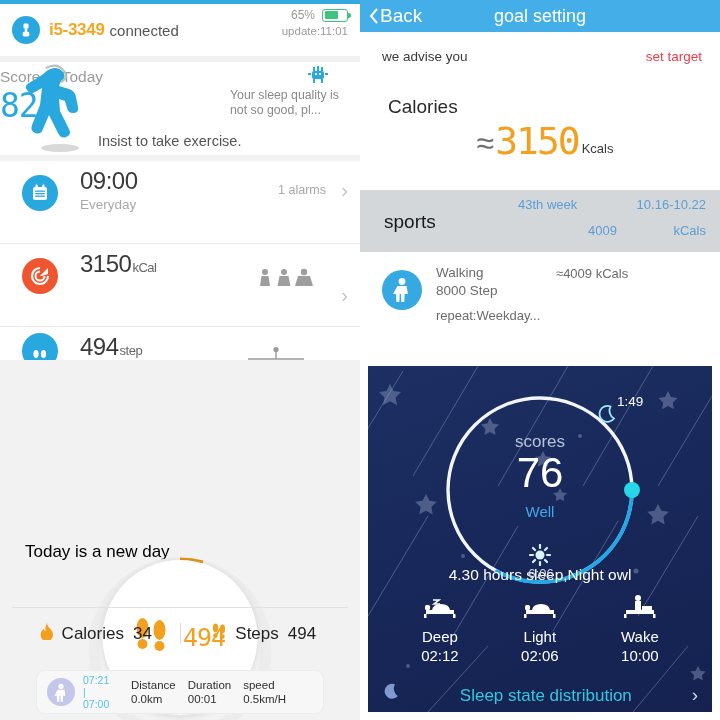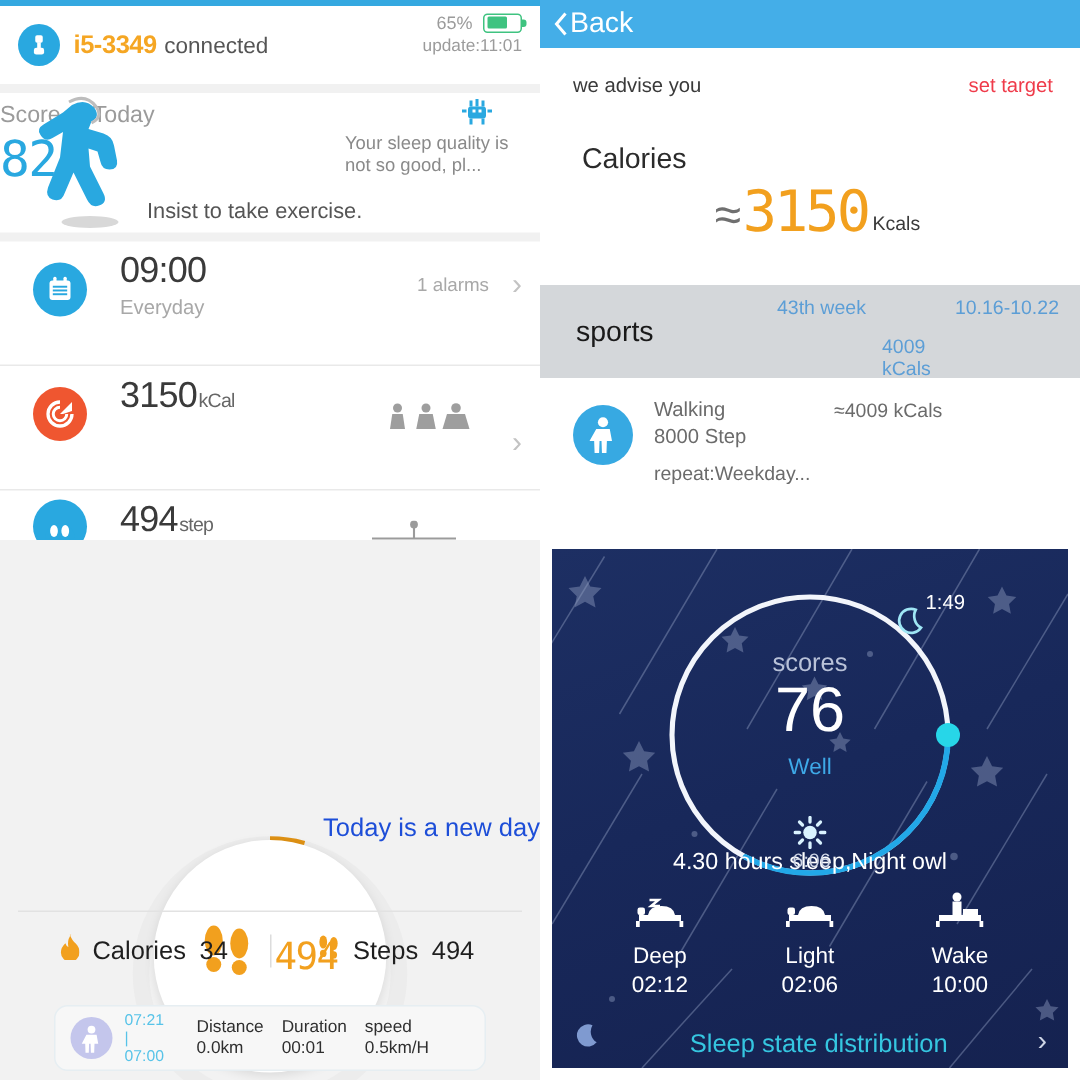"goal setting" span.p2-title { html: none -> <span>goal setting</span> }
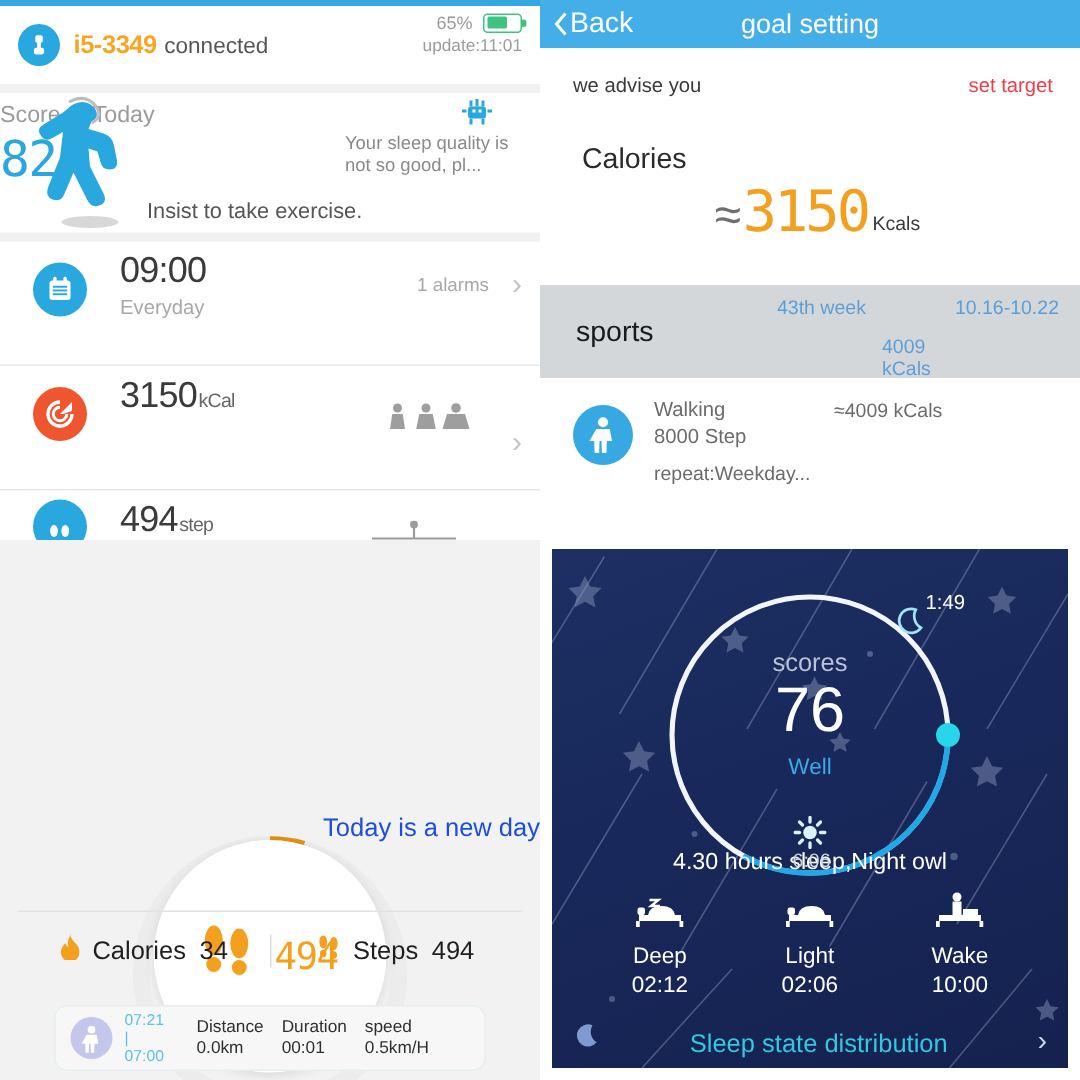"4009" .sb-r2 { flex-direction: column -> none }
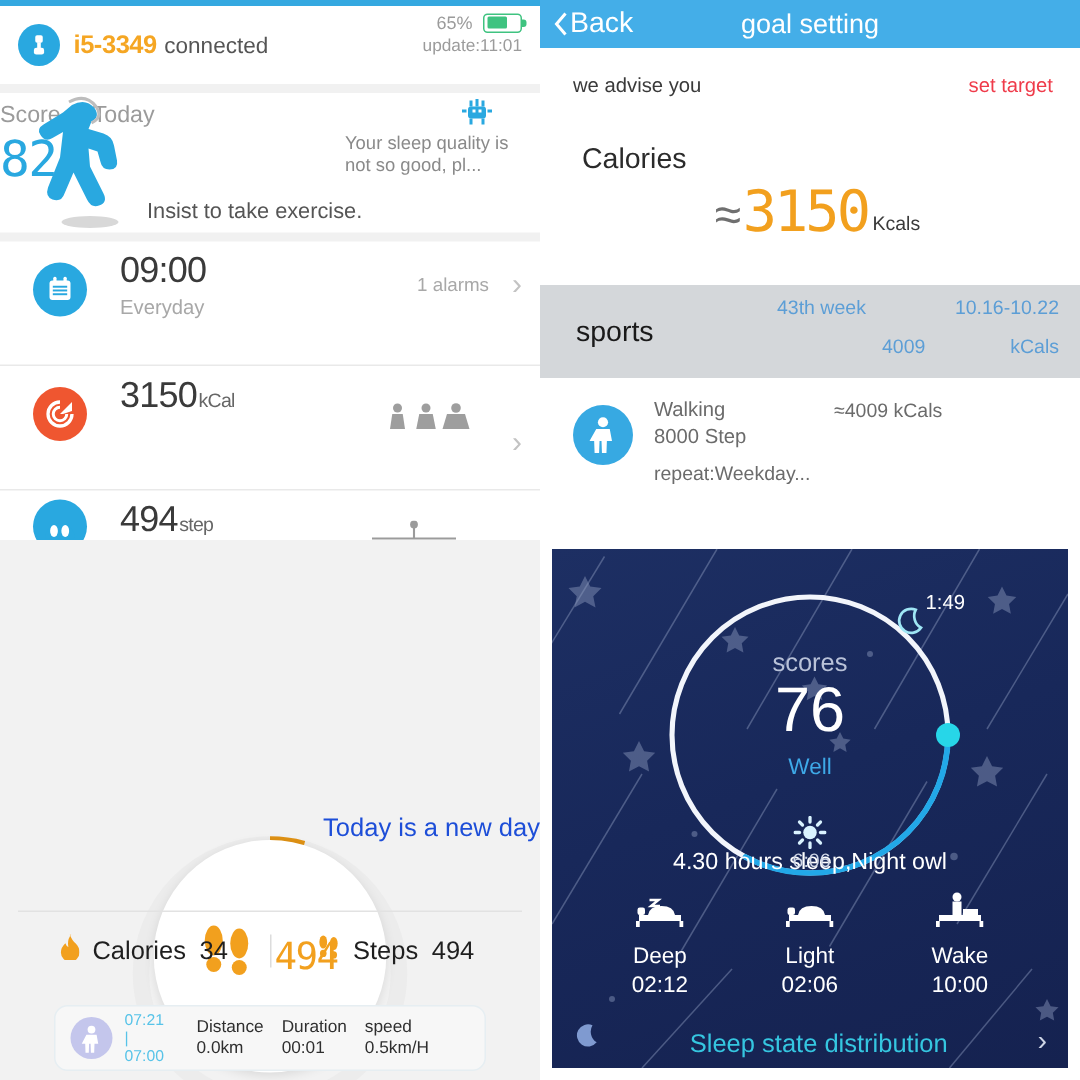"Today is a new day" .newday { color: #1d4ed8 -> #000000; padding-left: none -> 25px; text-align: right -> left }
